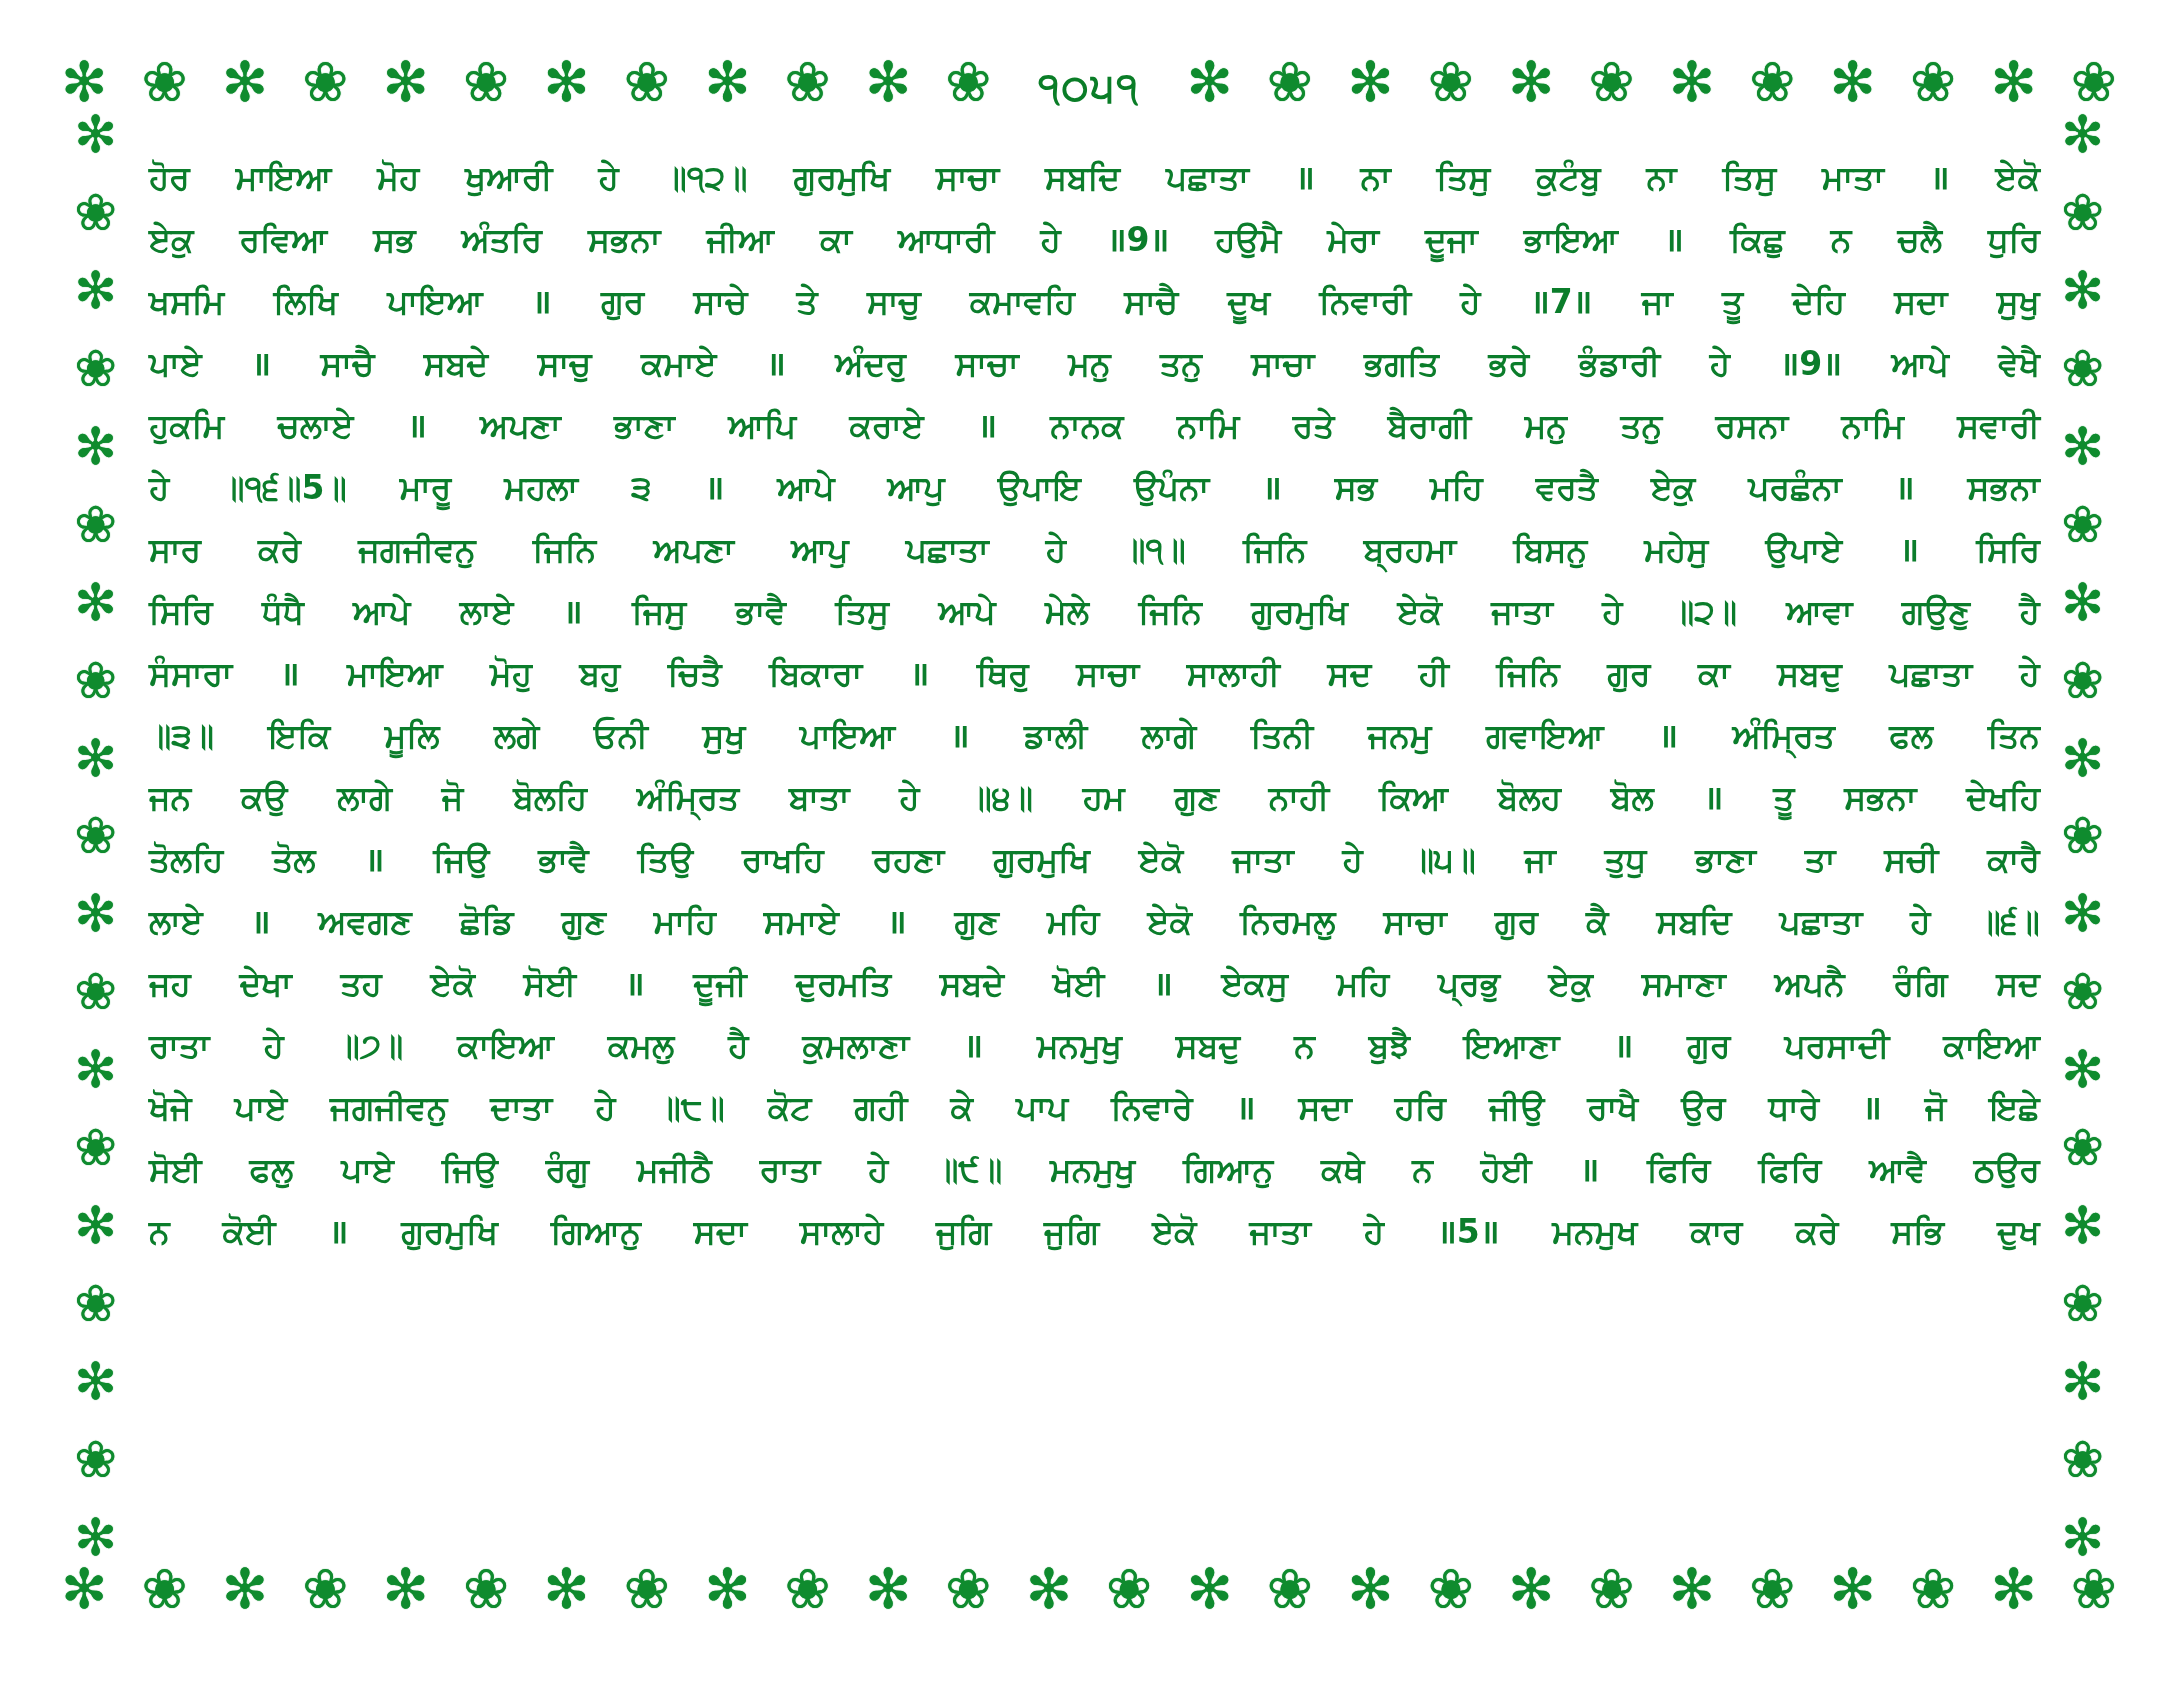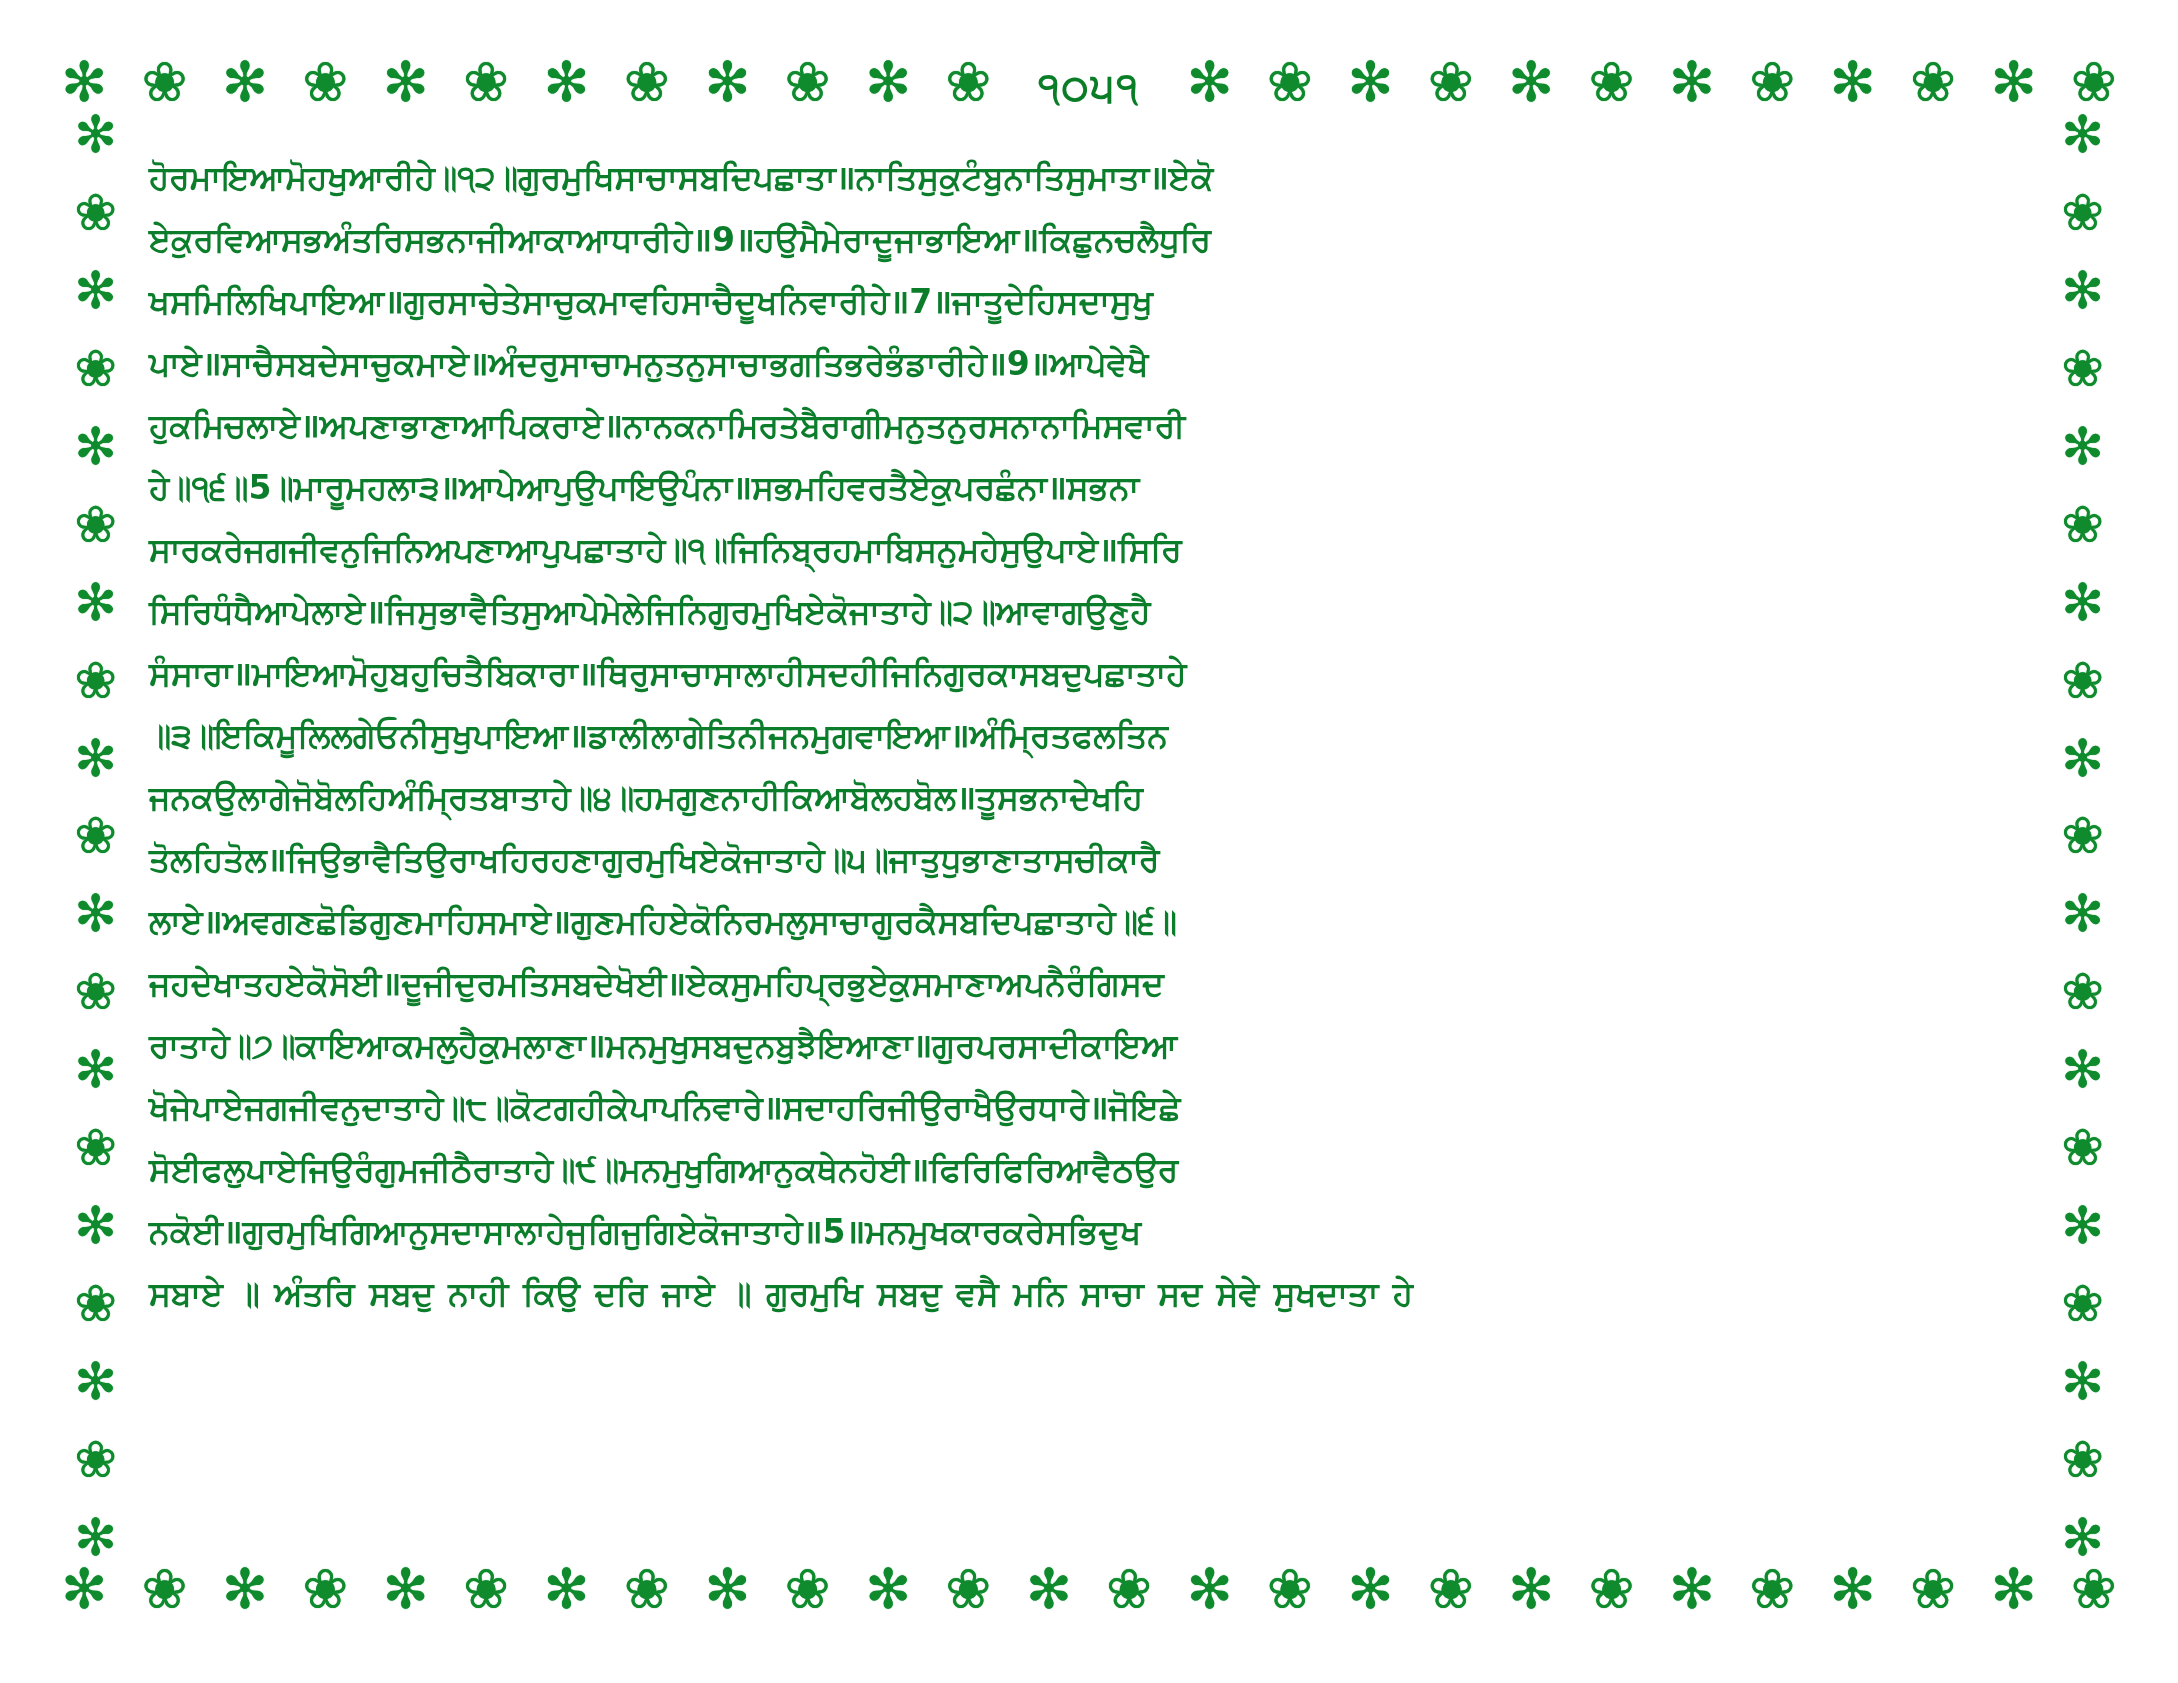"ਹੋਰ" .justified-line { justify-content: flex-start -> space-between }
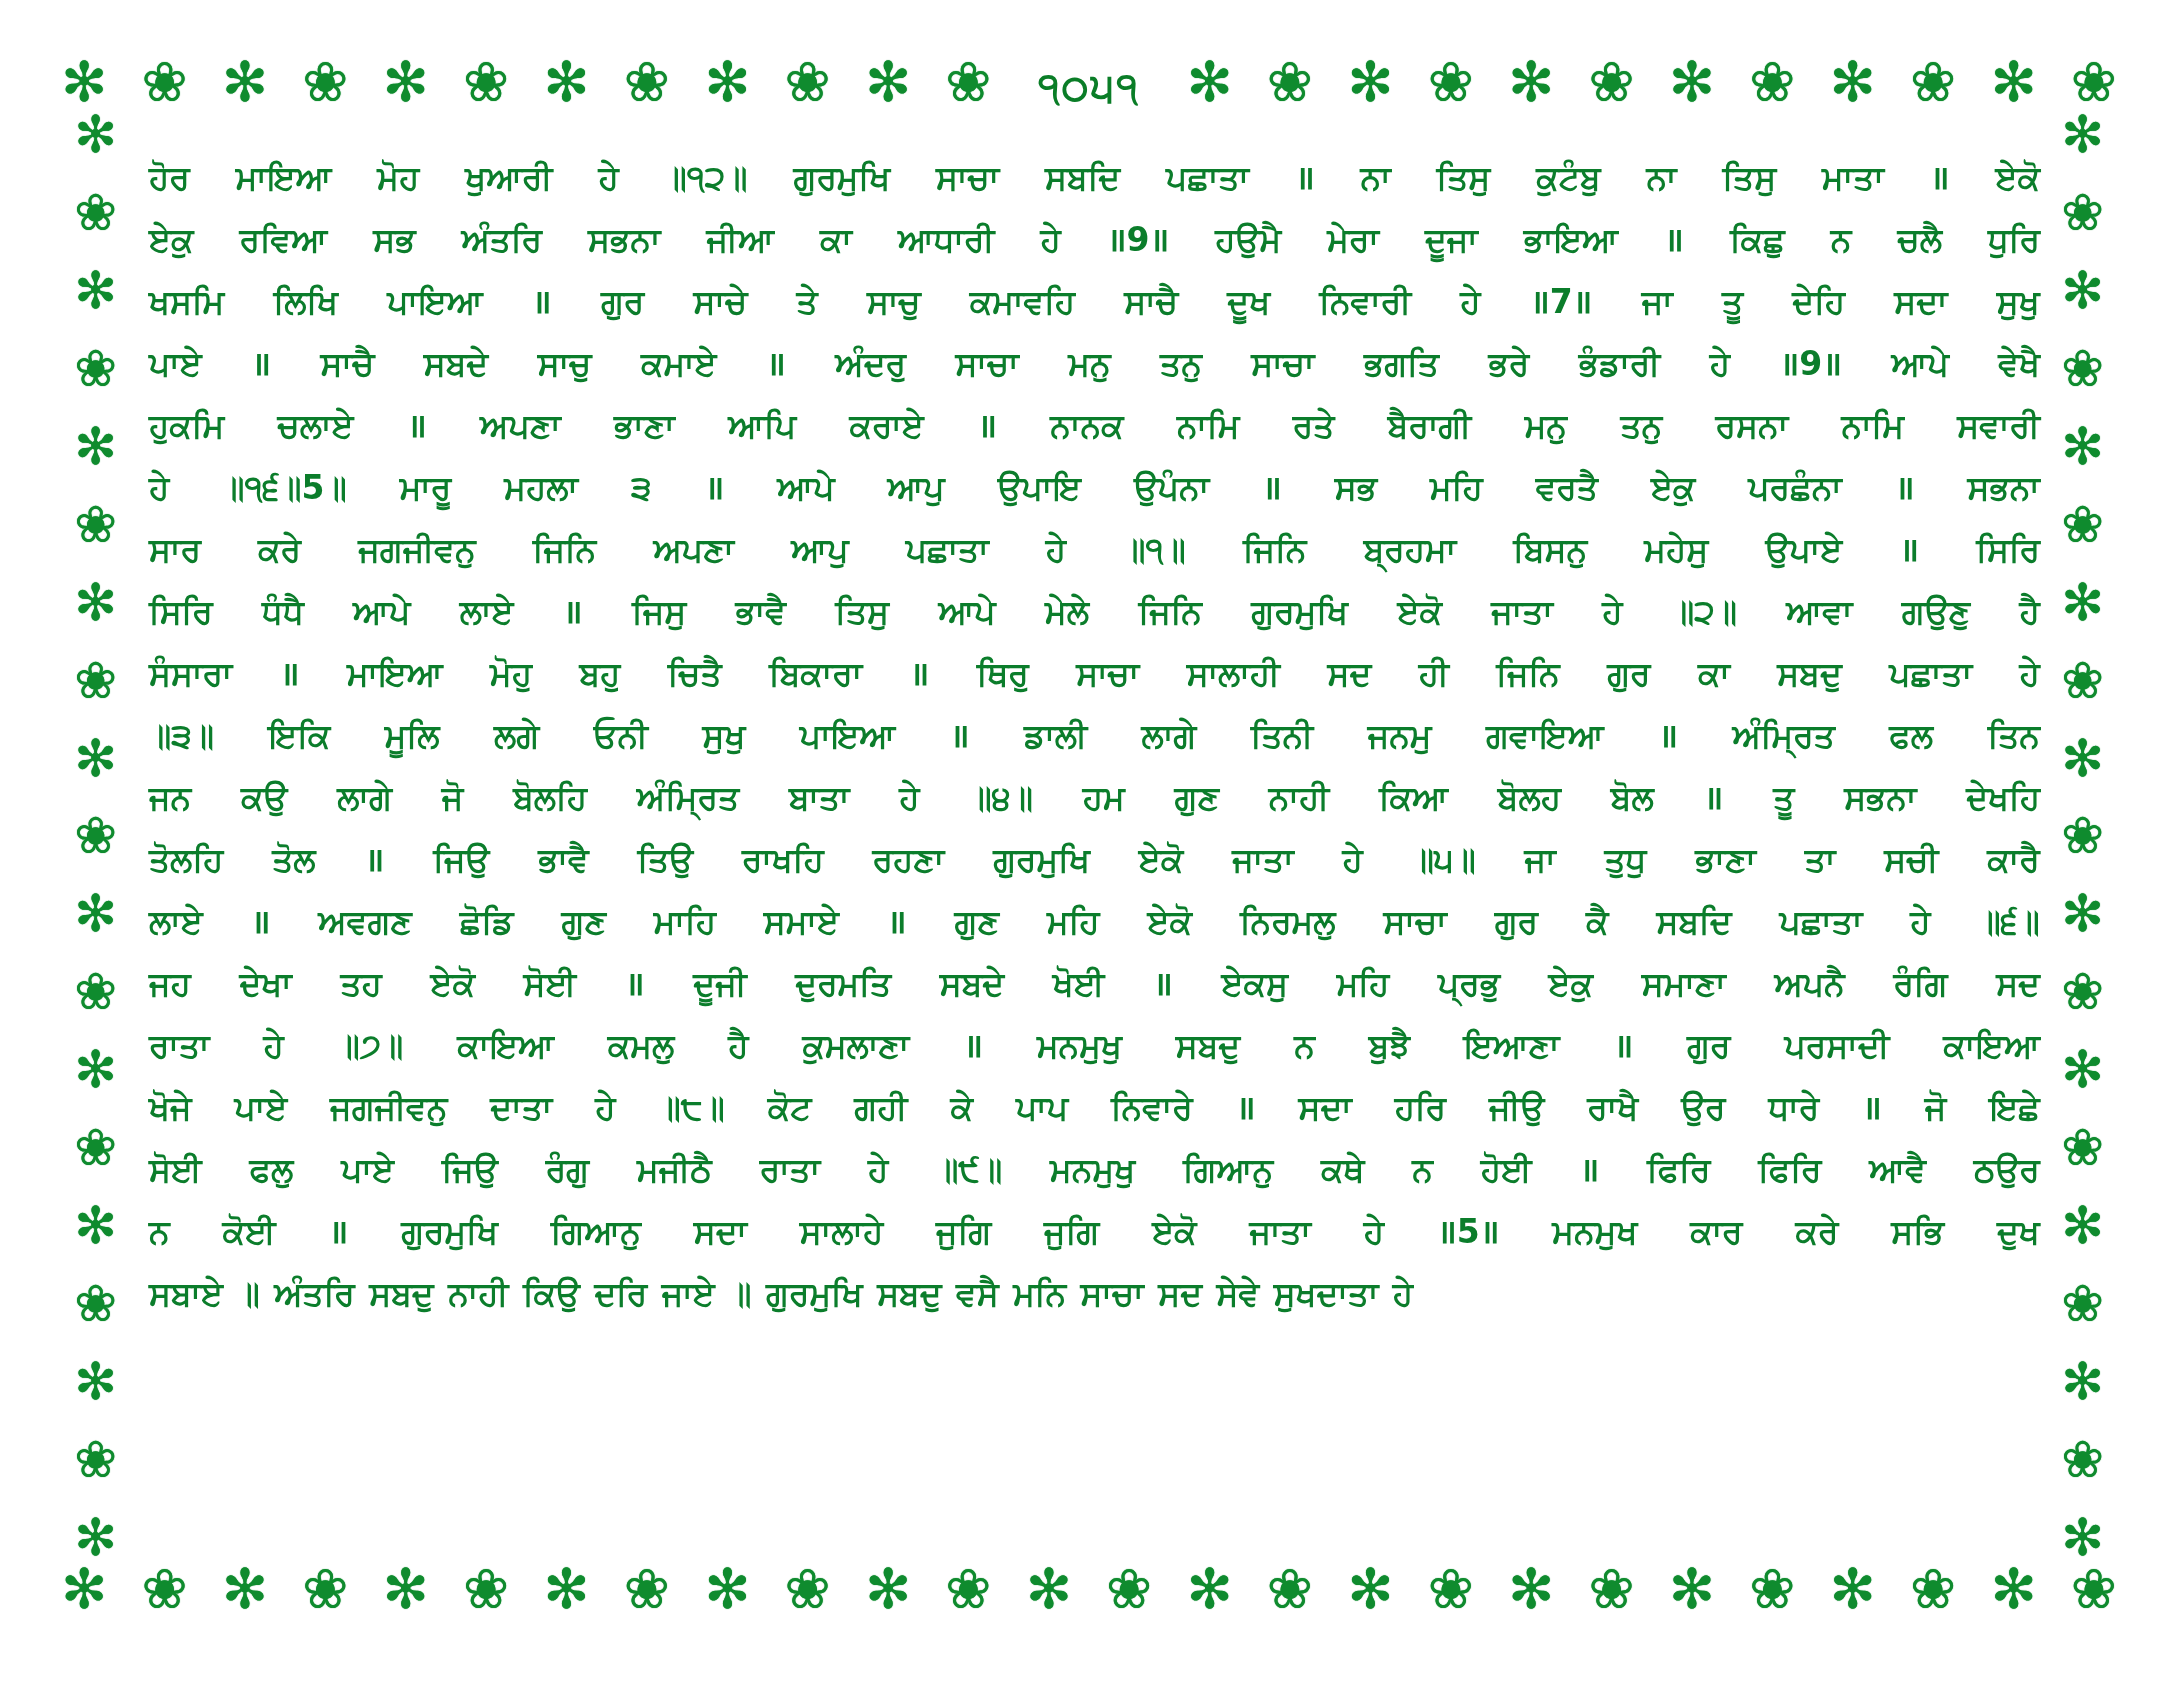"ਸਬਾਏ ॥ ਅੰਤਰਿ ਸਬਦੁ ਨਾਹੀ" div.justified-line { html: <div> <span>ਸਬਾਏ ॥ ਅੰਤਰਿ ਸਬਦੁ ਨਾਹੀ ਕਿਉ ਦਰਿ ਜਾਏ ॥ ਗੁਰਮੁਖਿ ਸਬਦੁ ਵਸੈ ਮਨਿ ਸਾਚਾ ਸਦ ਸੇਵੇ ਸੁਖਦਾਤਾ ਹੇ</span> </div> -> none }
